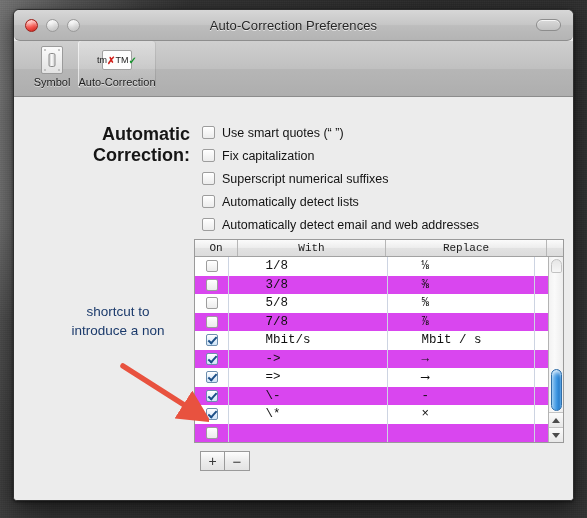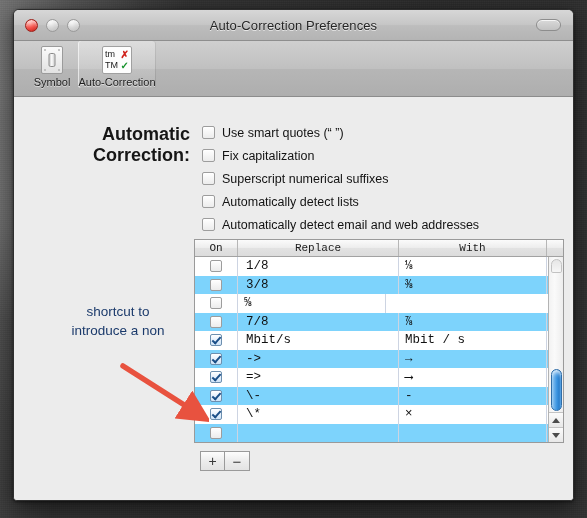"Auto-Correction Preferences" .titlebar { border-radius: none -> 6px }
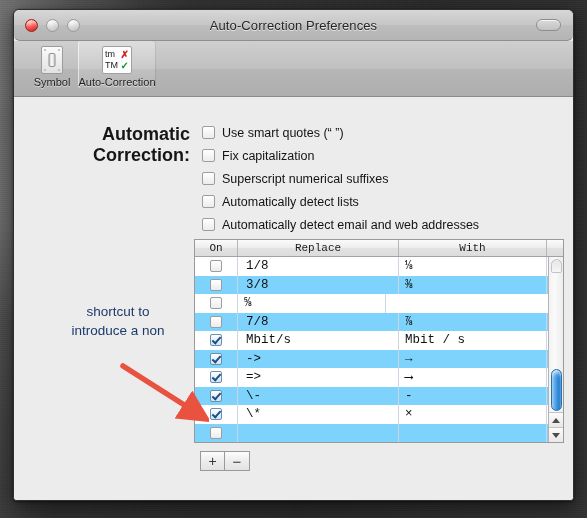"tm" .tm-card { flex-direction: column -> row; height: 28px -> 20px }
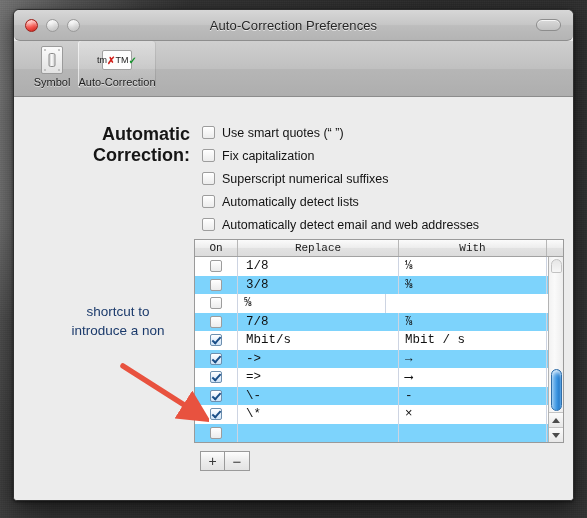"Replace" div.th { order: before "With" -> after "With" }
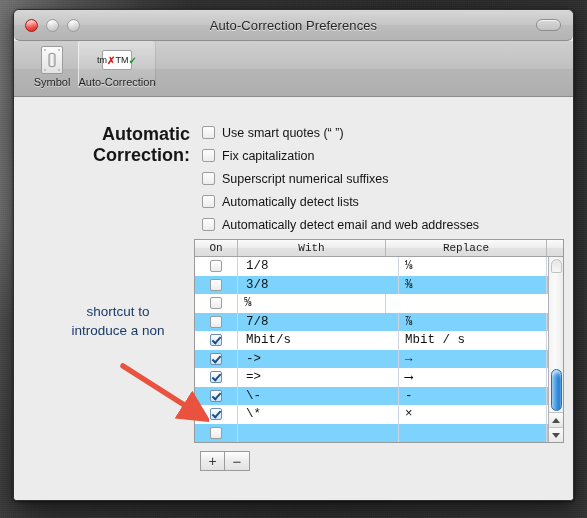"1/8" .trow { gap: none -> 28px }
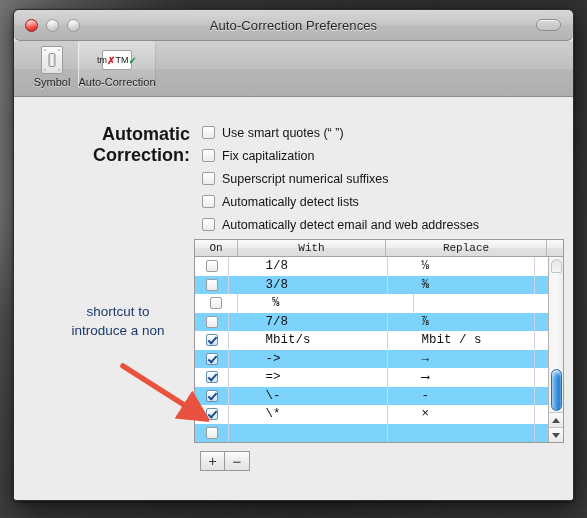"3/8" .trow.alt { background: #7dd3fc -> #d946ef }
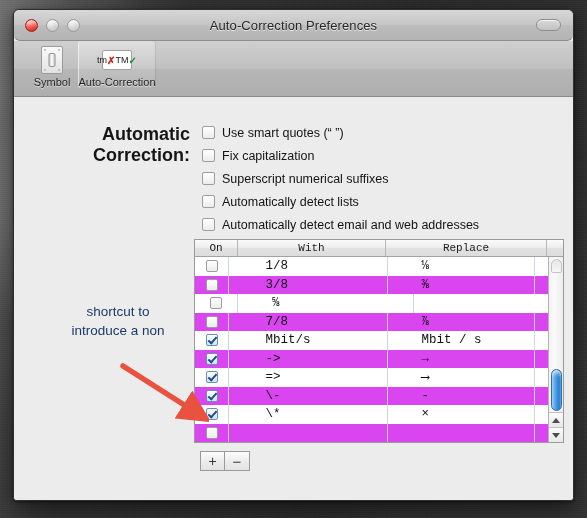"5/8" div.td { html: none -> <div>5/8</div> }
